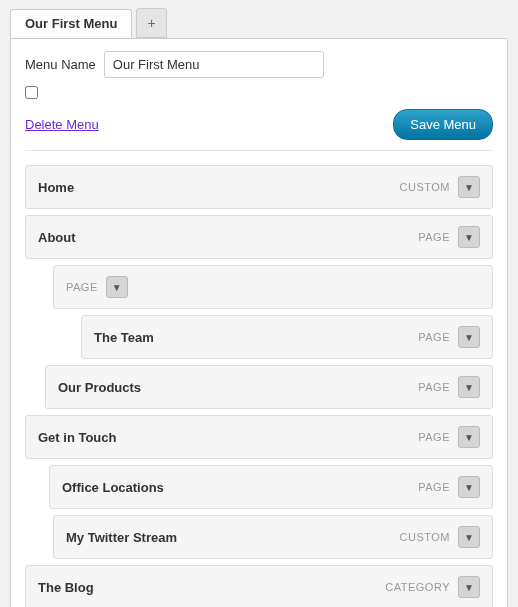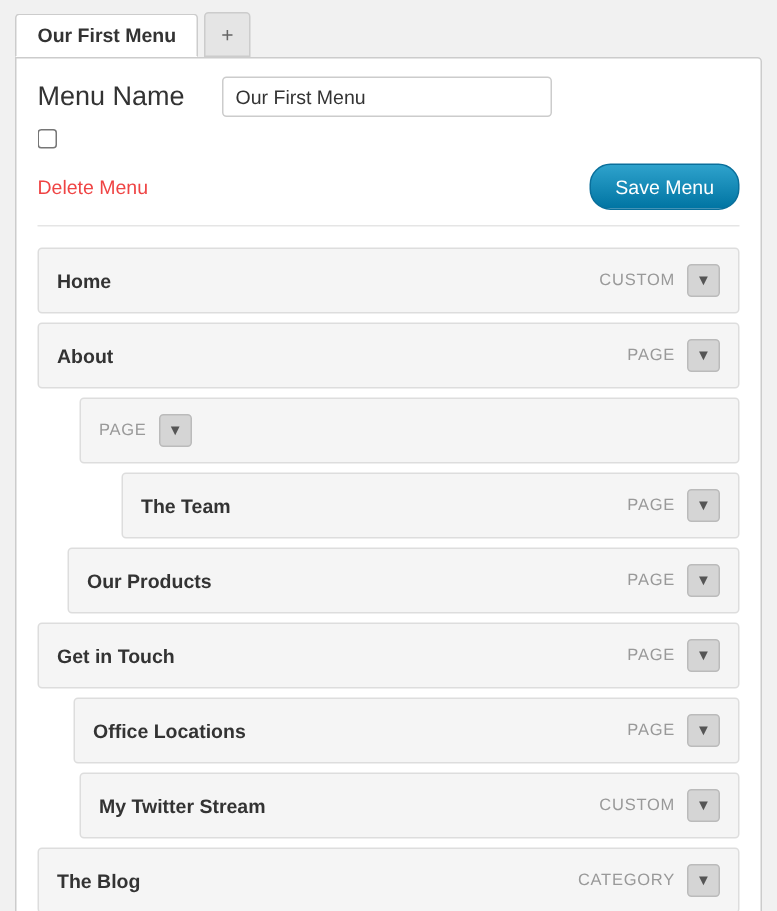"Menu Name" .menu-name-label { font-size: 18px -> 13px; margin-right: 25px -> 8px }
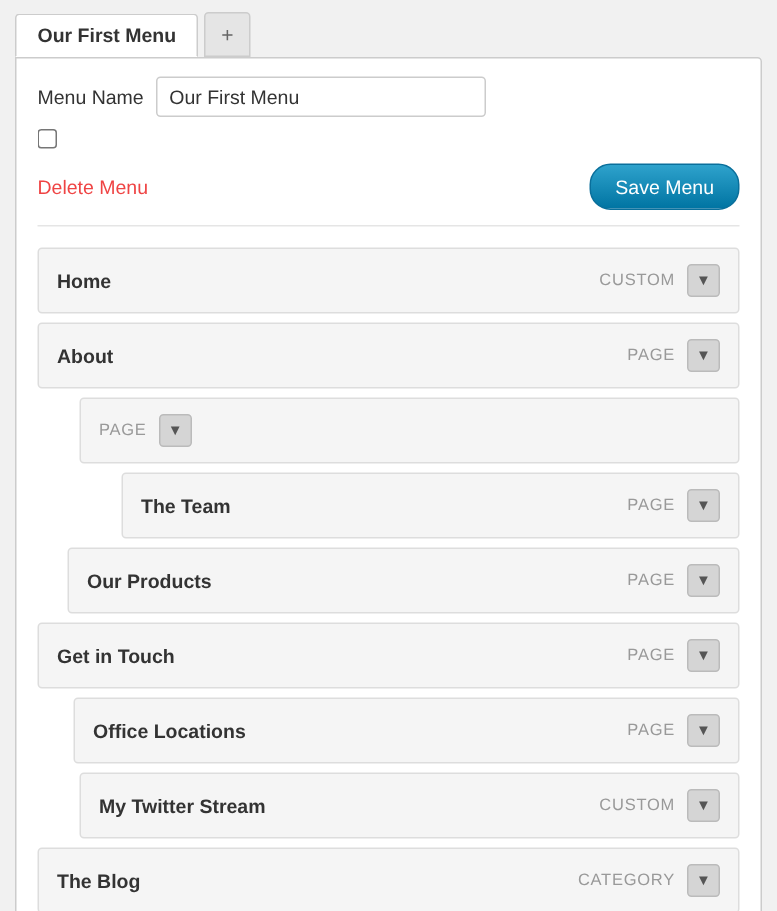"Delete Menu" .delete-link { color: #ef4444 -> #6d28d9; text-decoration: none -> underline }
